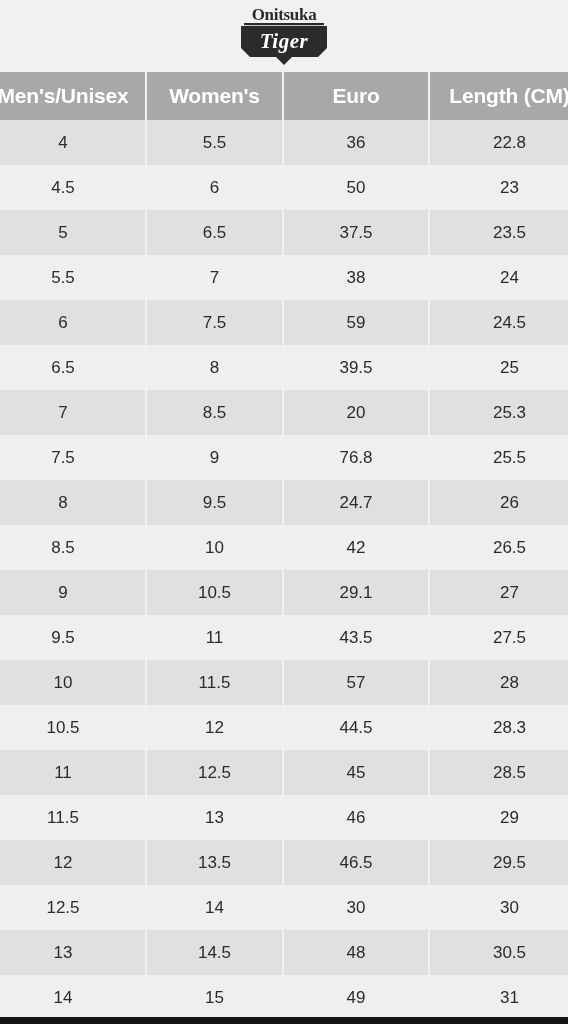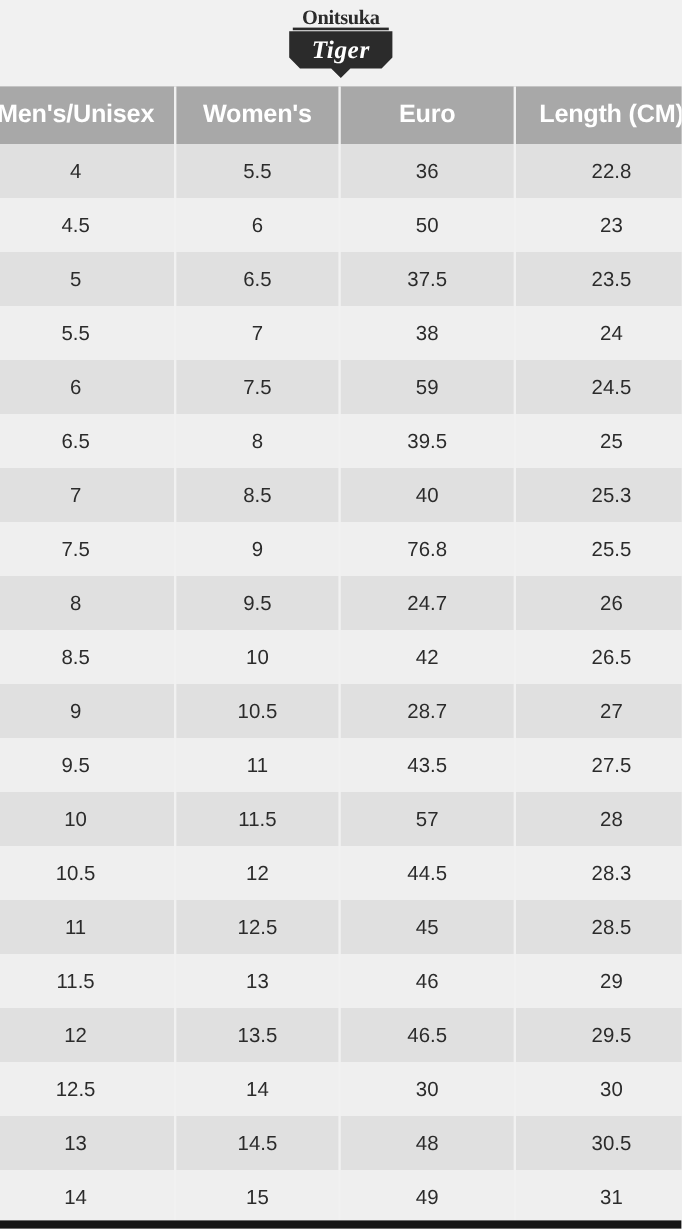"40" td { text: 40 -> 20 }
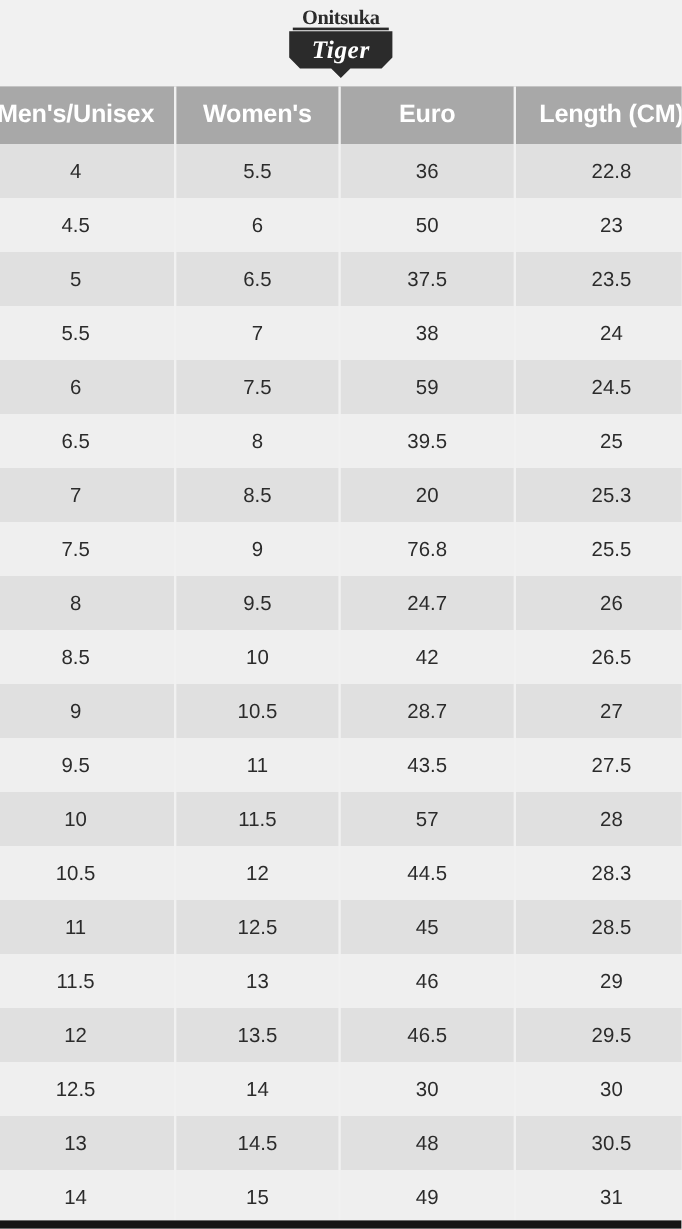"28.7" td { text: 28.7 -> 29.1 }
